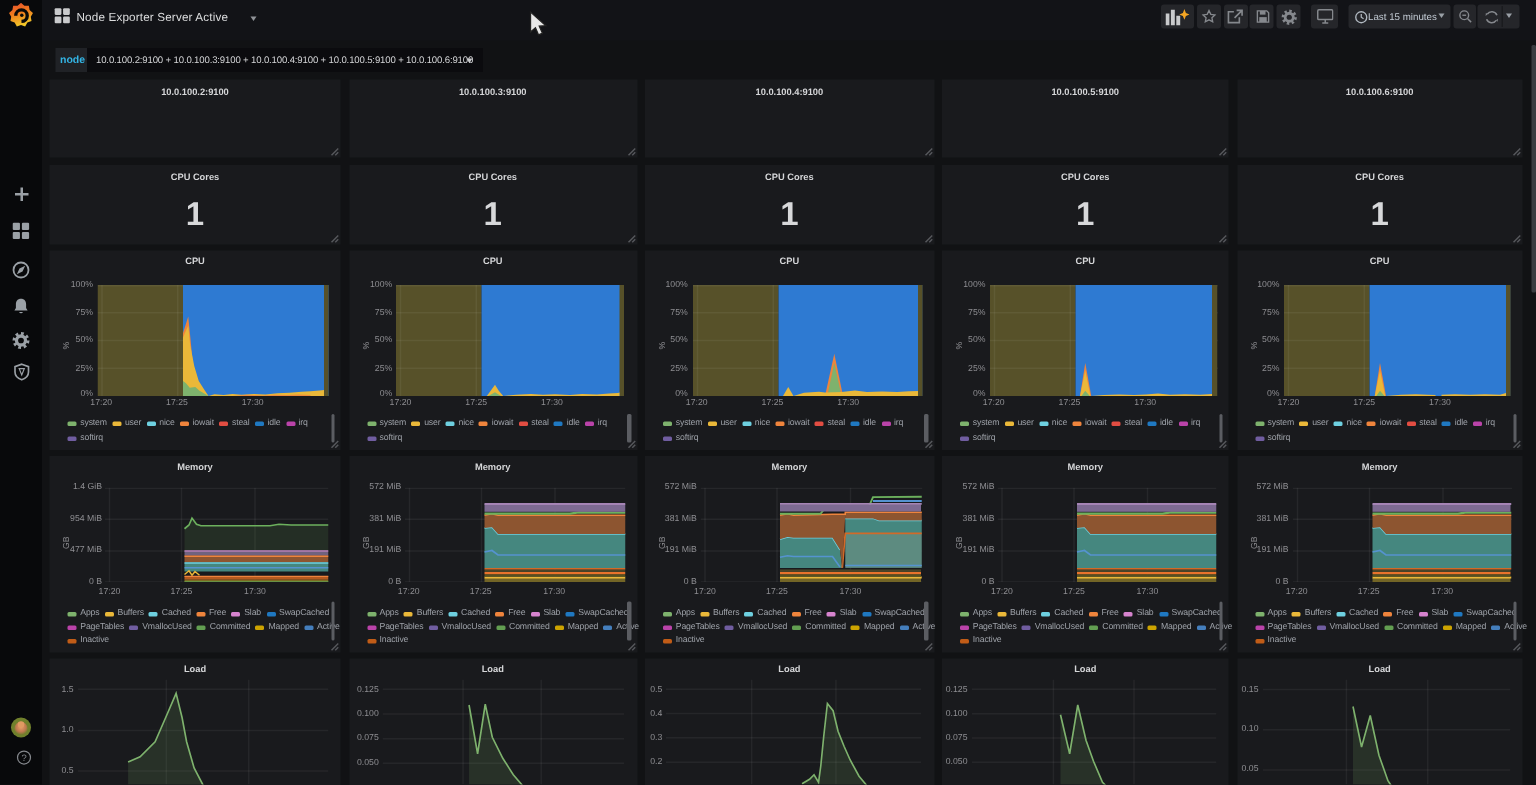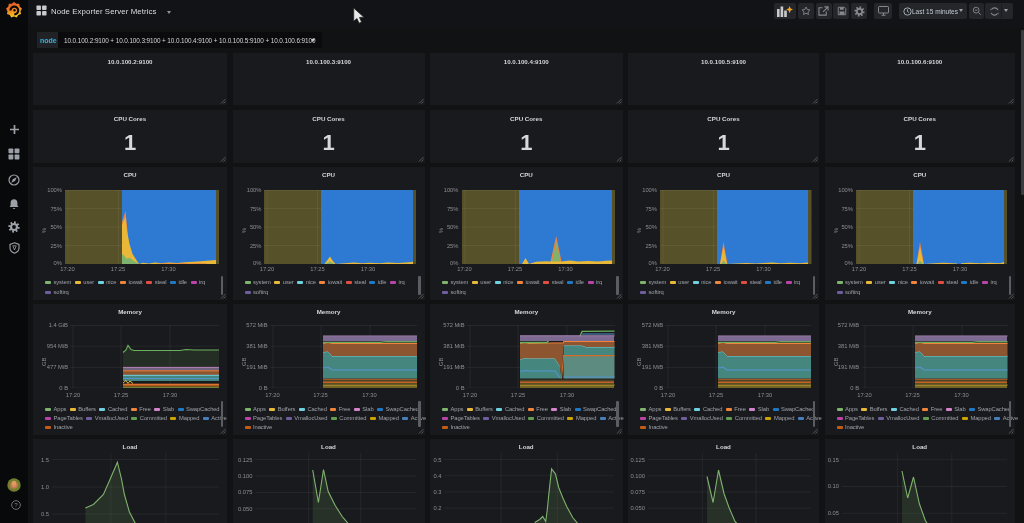"Node Exporter Server Metrics" div.abs { text: Metrics -> Active }
